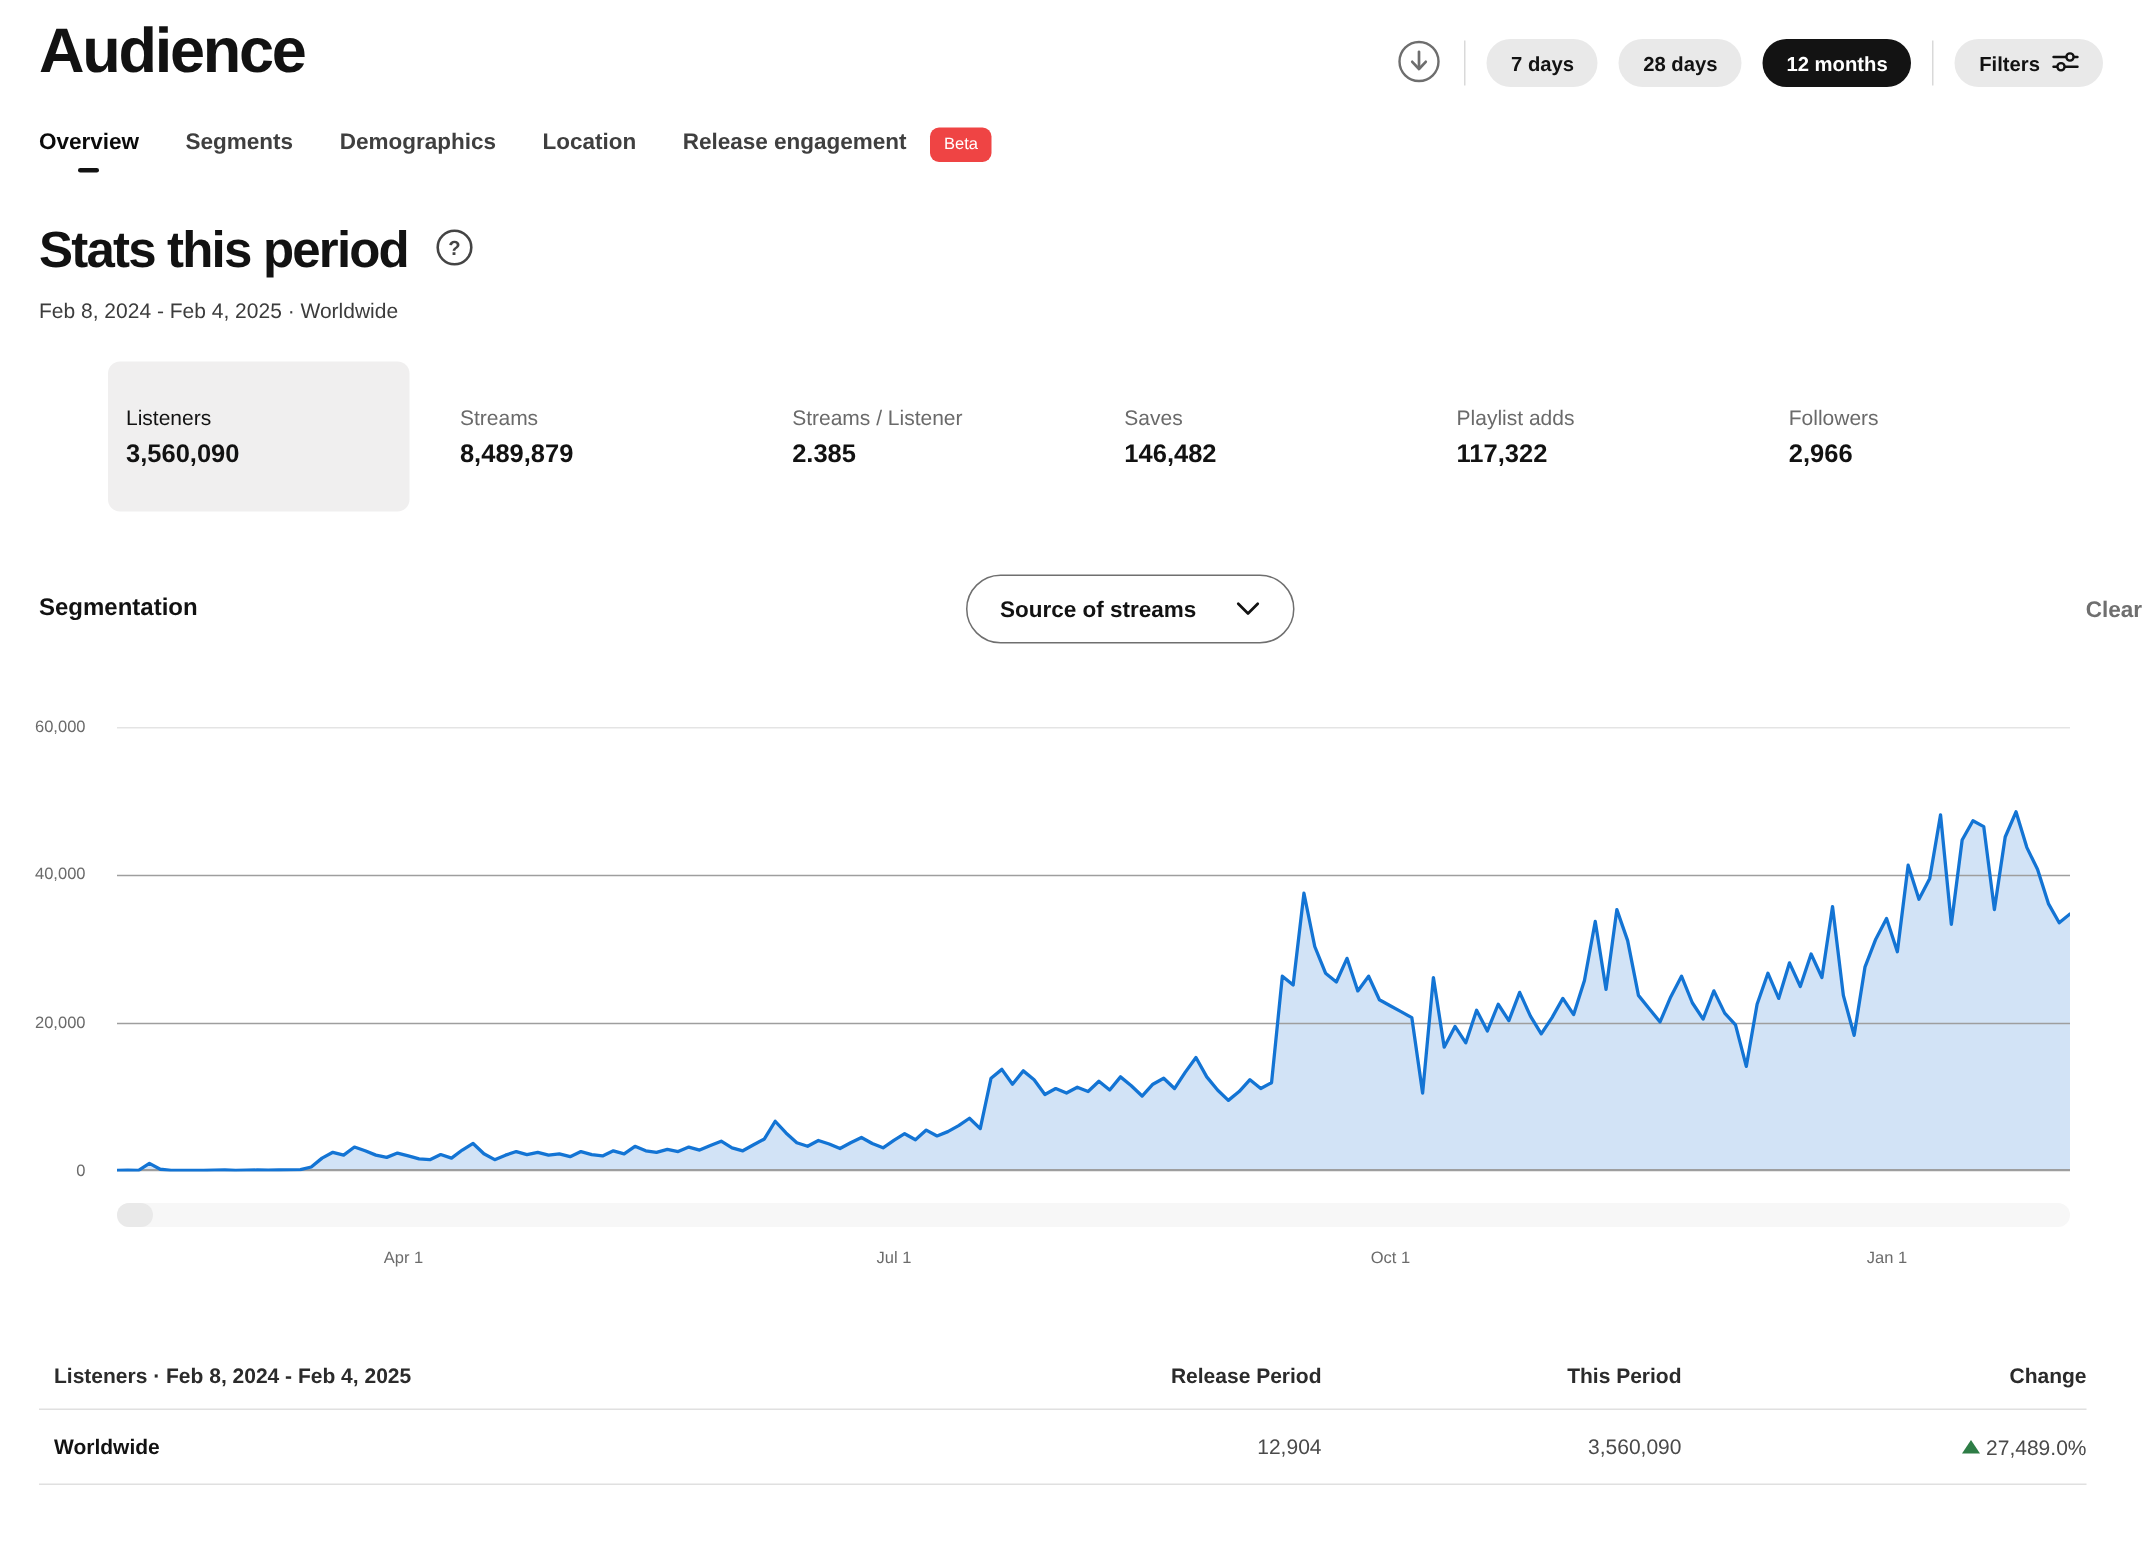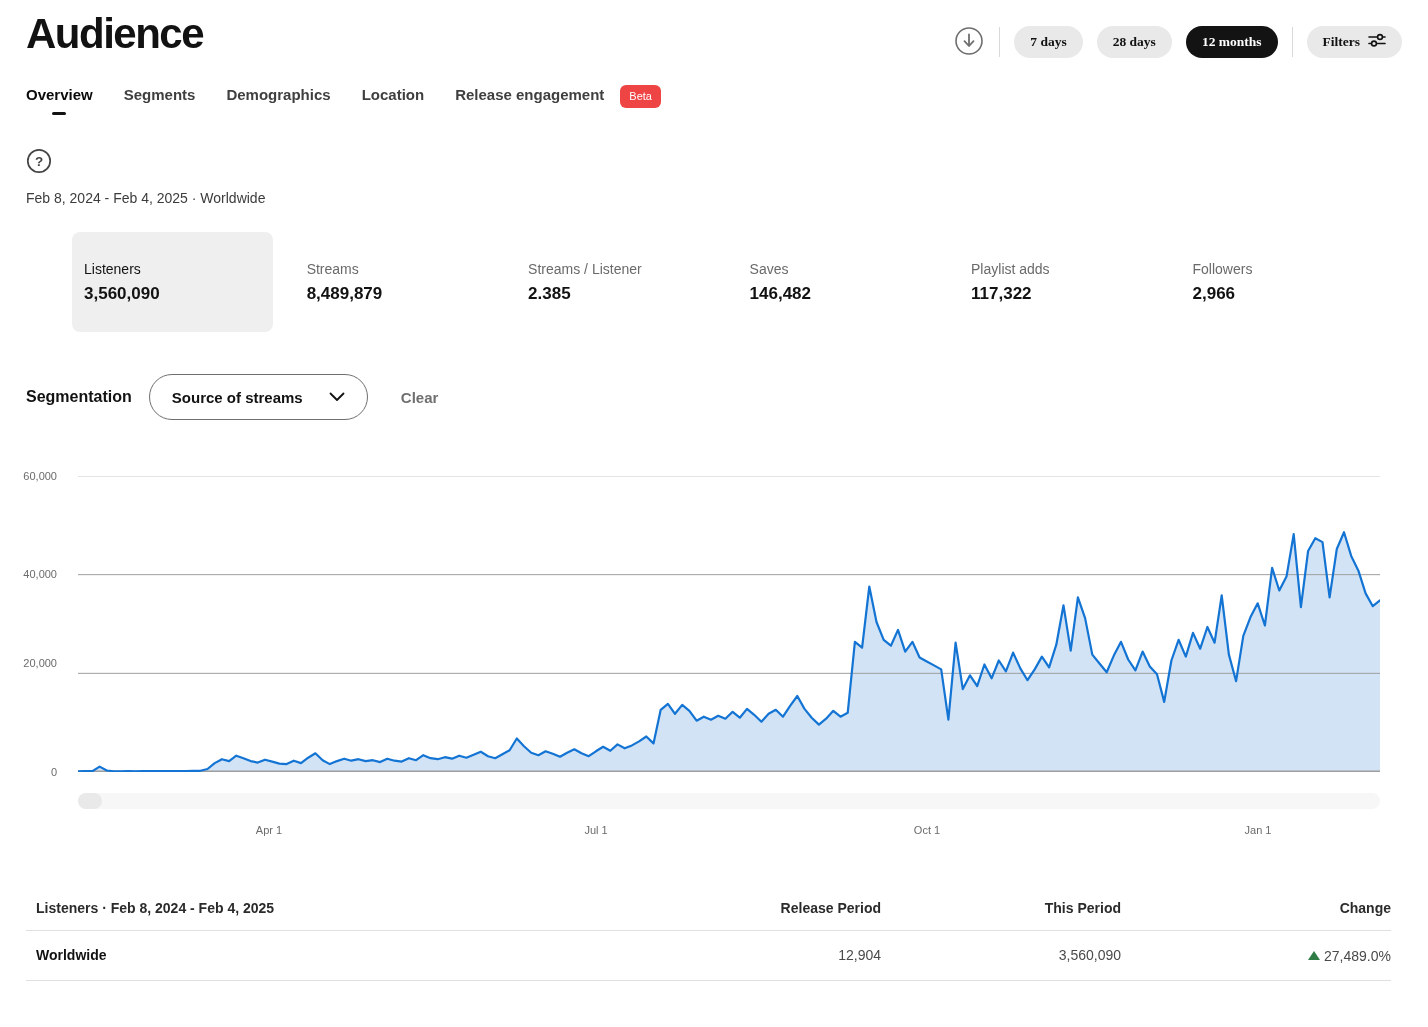"7 days" .pill { font-family: Liberation Serif, serif -> Liberation Sans, sans-serif }
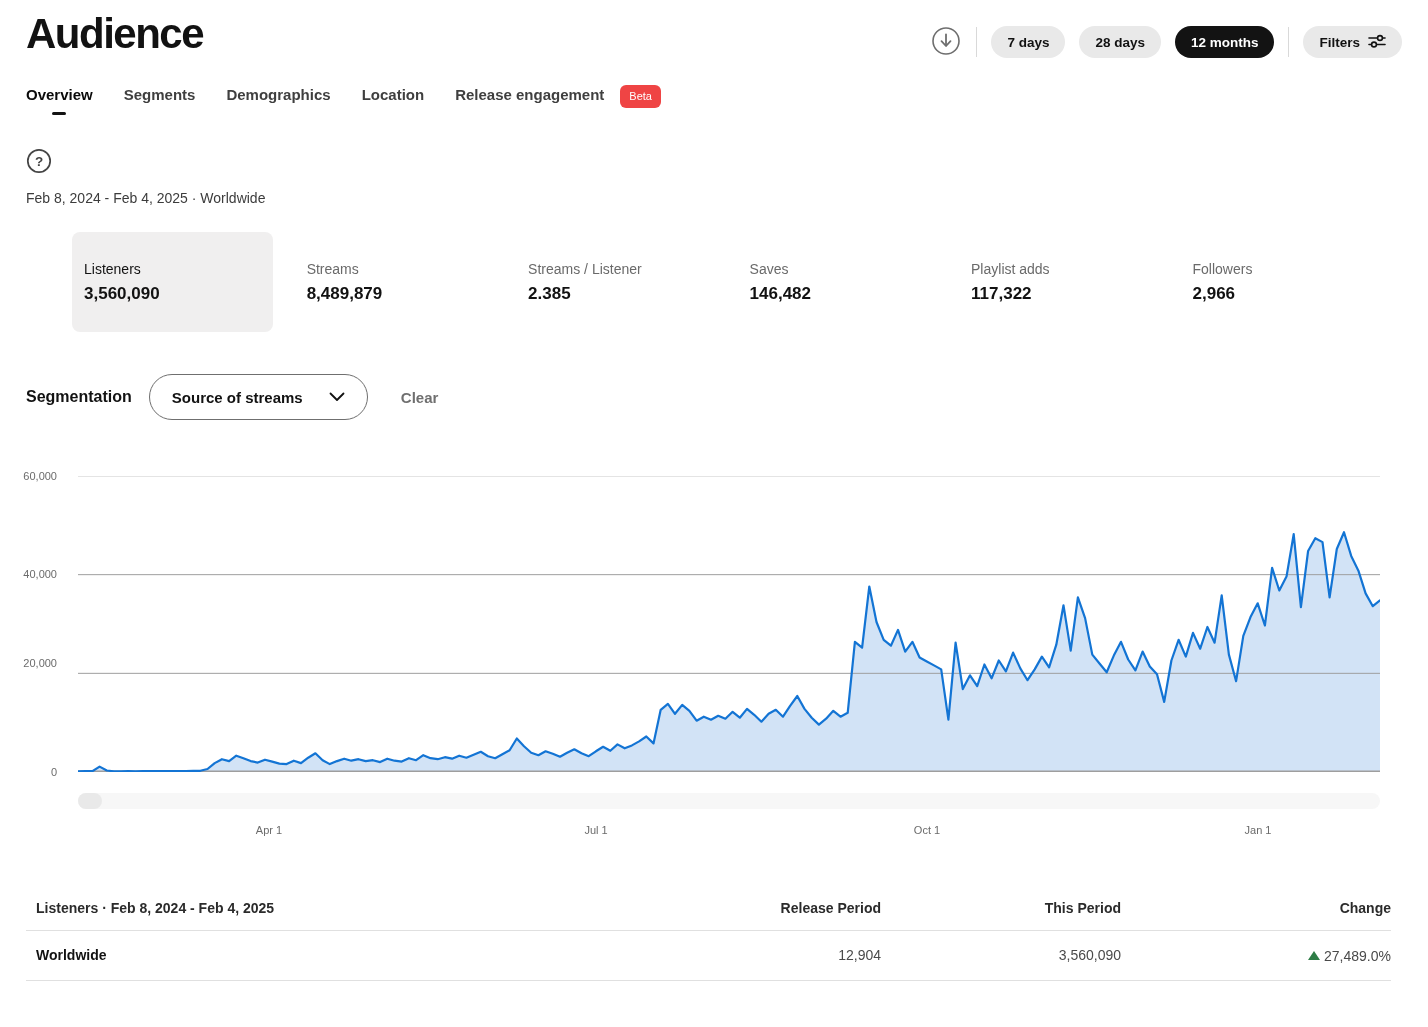"Stats this period" h2.stats-title { html: none -> <h2>Stats this period</h2> }
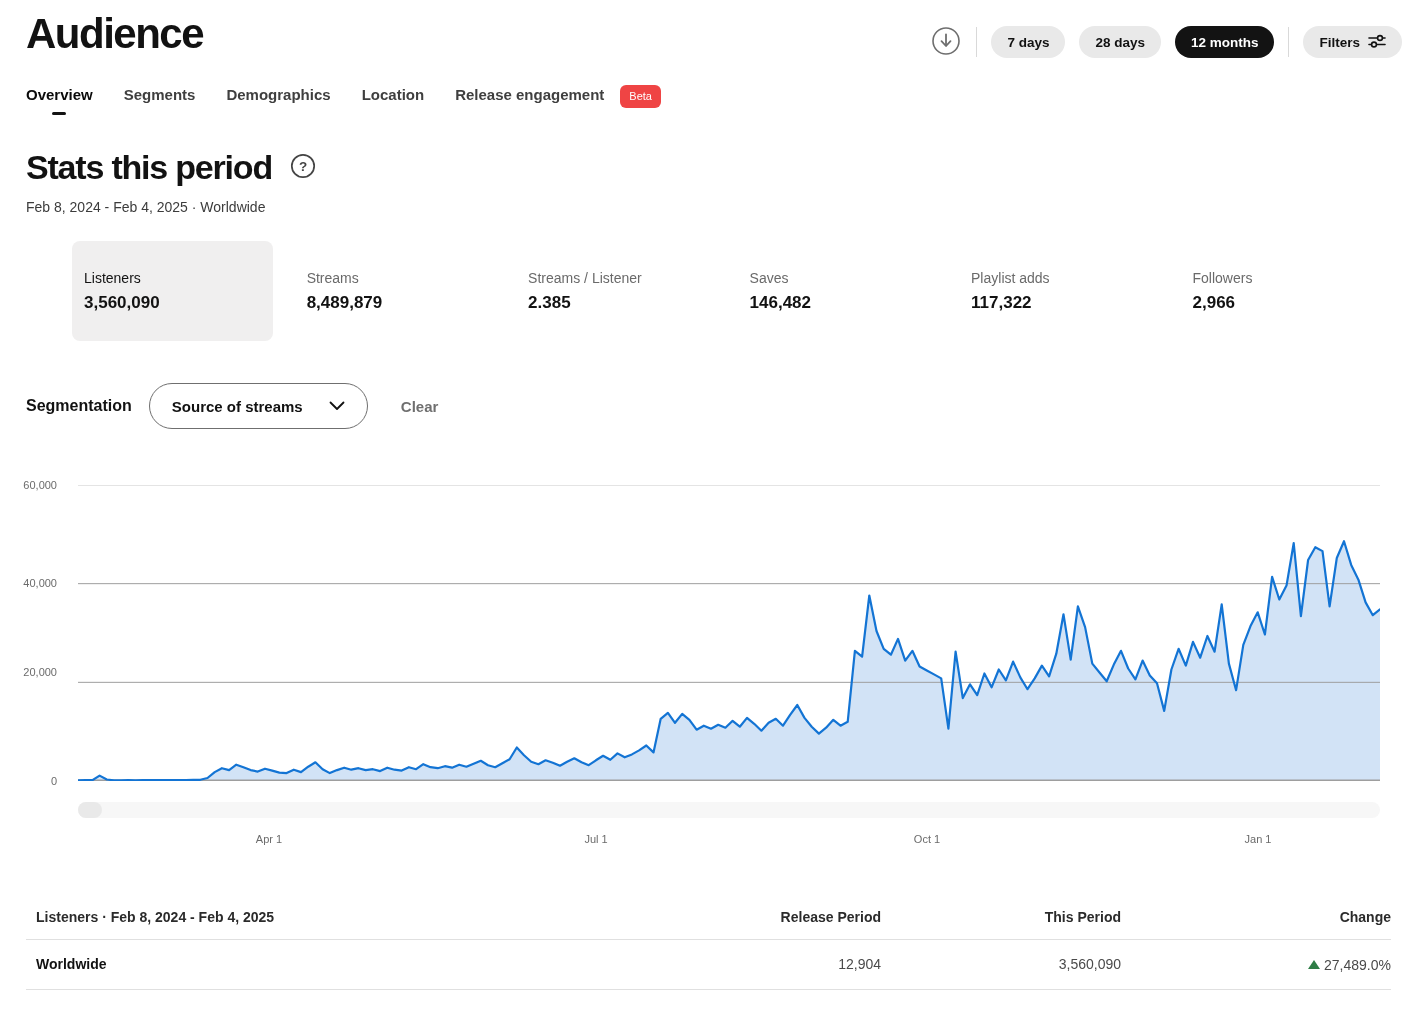"Segmentation" .segmentation { justify-content: none -> space-between }
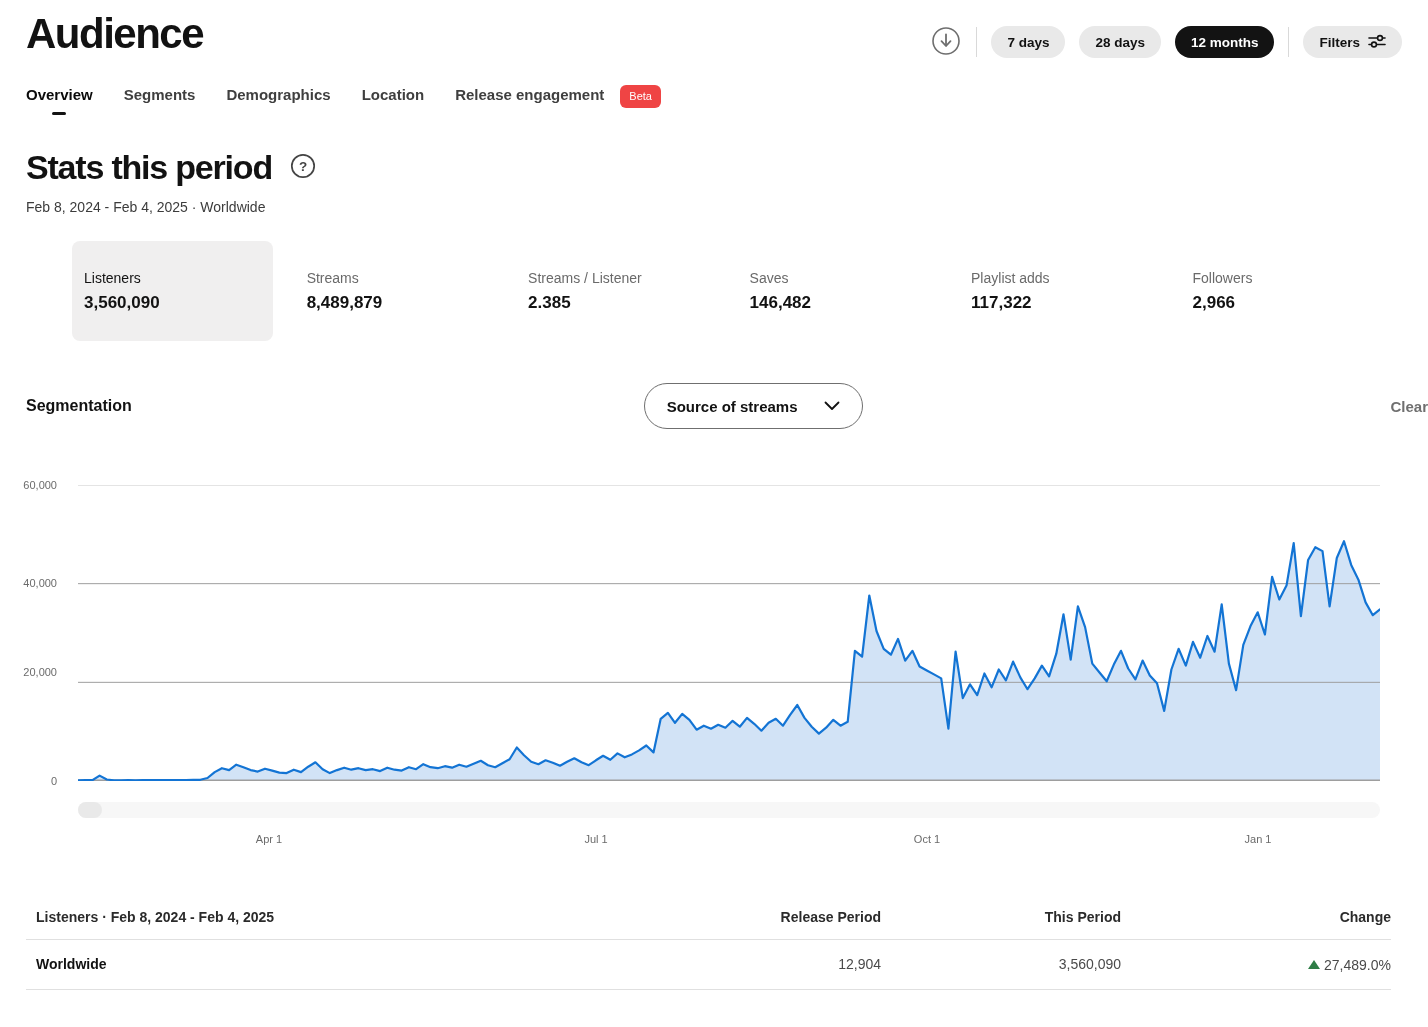"20,000" .y-label.y20 { top: 181px -> 191px }
